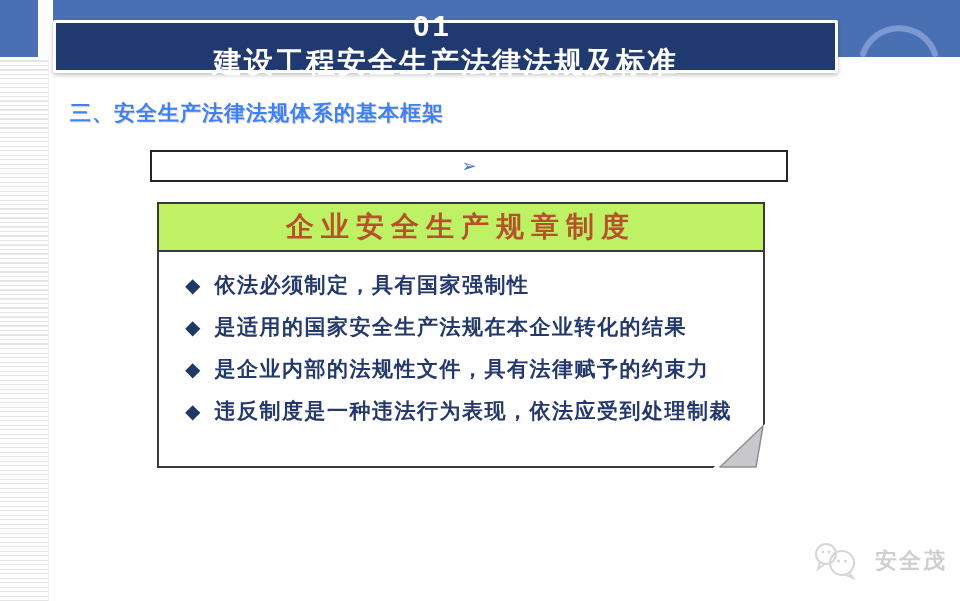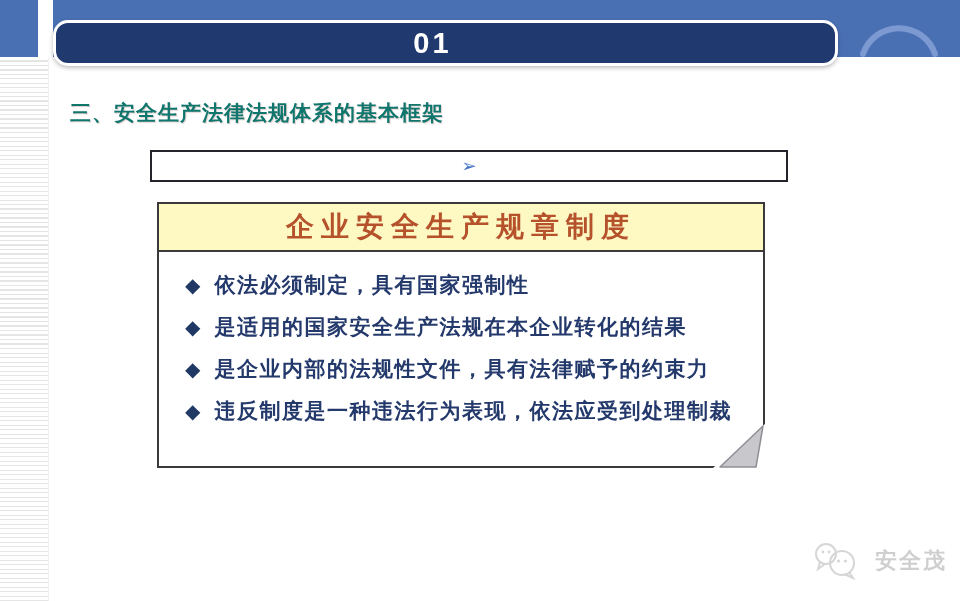"01" .banner { border-radius: 15px -> 2px; height: 46px -> 53px }
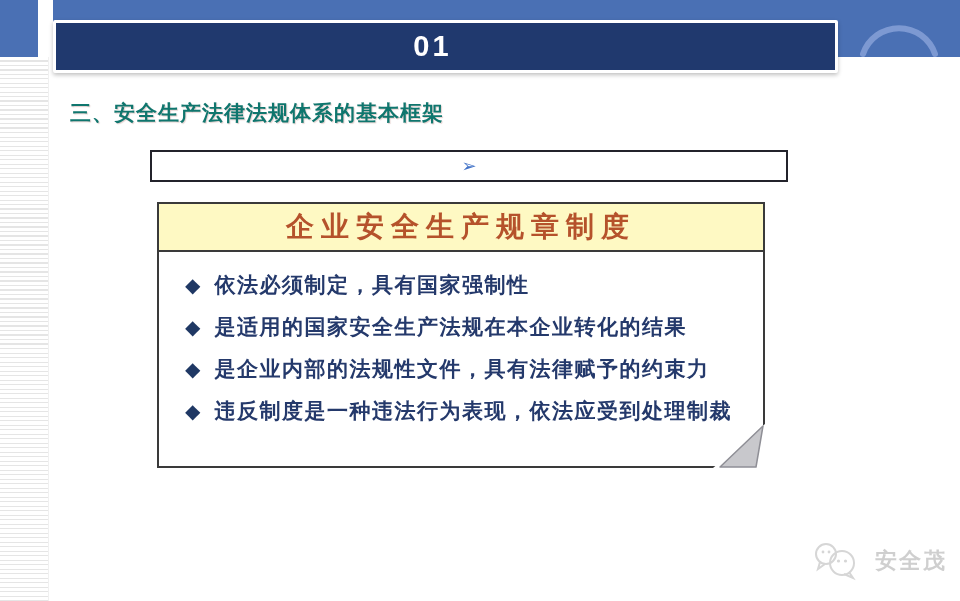"建设工程安全生产法律法规及标准" span.ttl { html: none -> <span>建设工程安全生产法律法规及标准</span> }
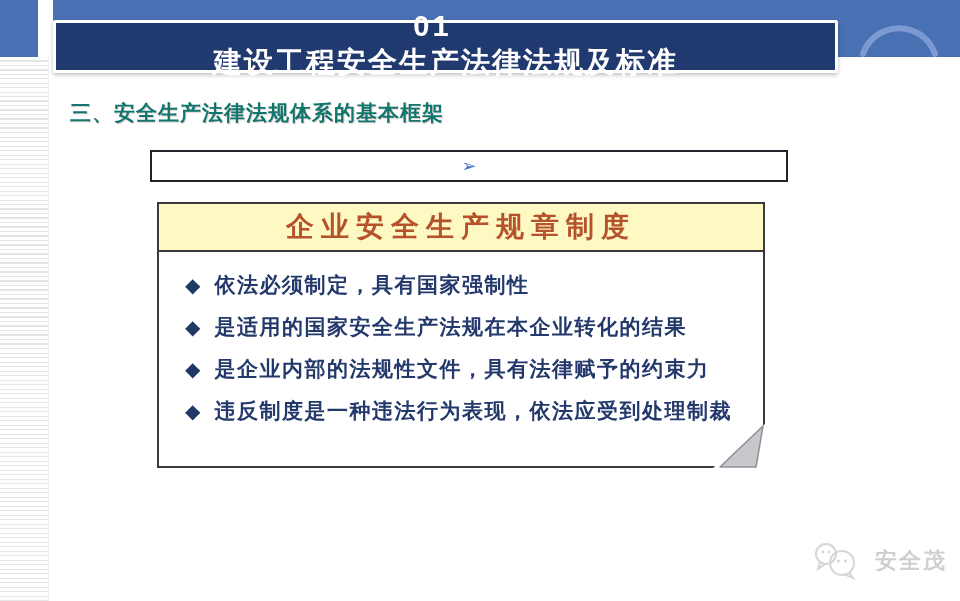"三、安全生产法律法规体系的基本框架" .heading { color: #0f766e -> #3b82f6 }
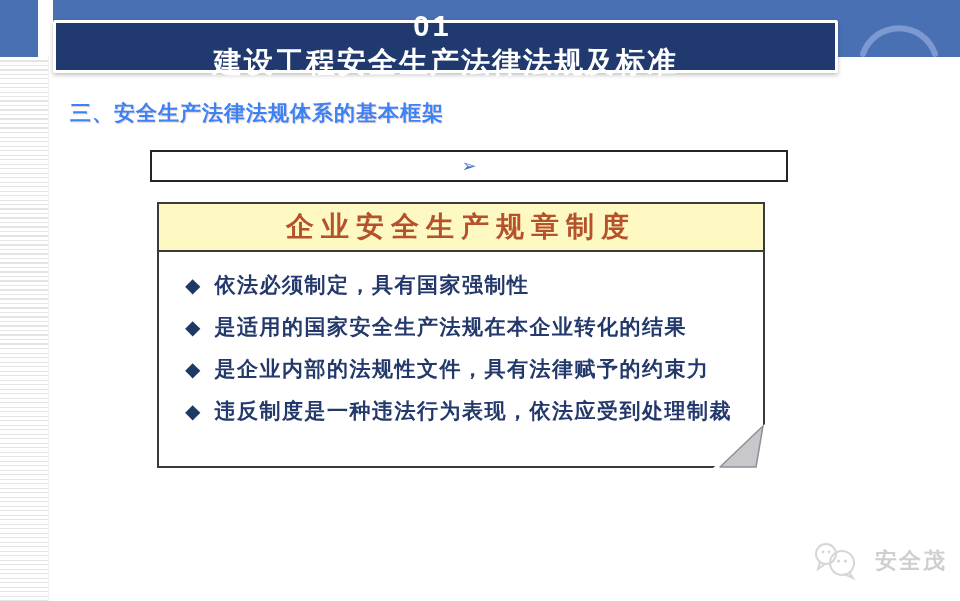"企业安全生产规章制度" .card-header { background: #fef9c3 -> #bef264 }
